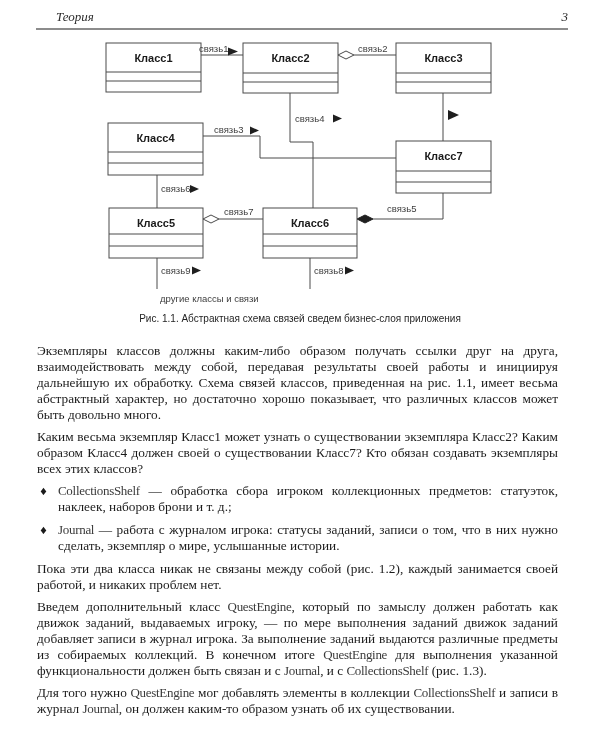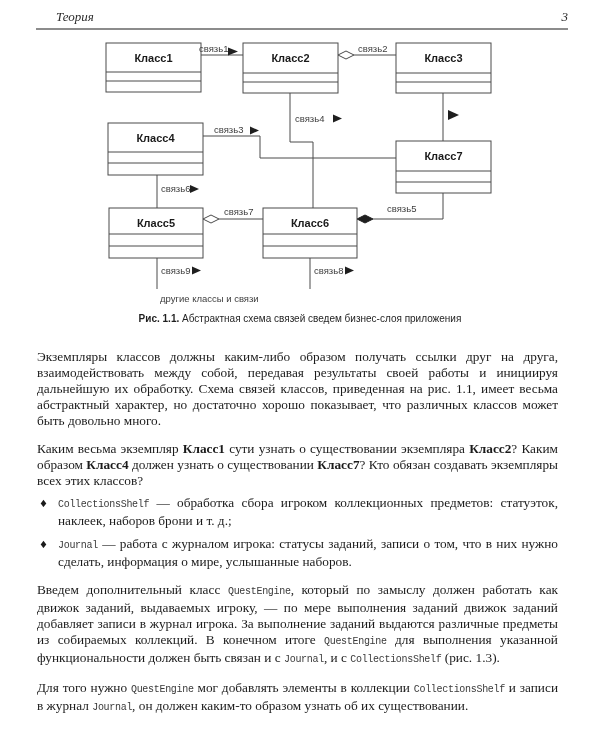"Рис. 1.1." .rt-b { font-weight: bold -> normal }
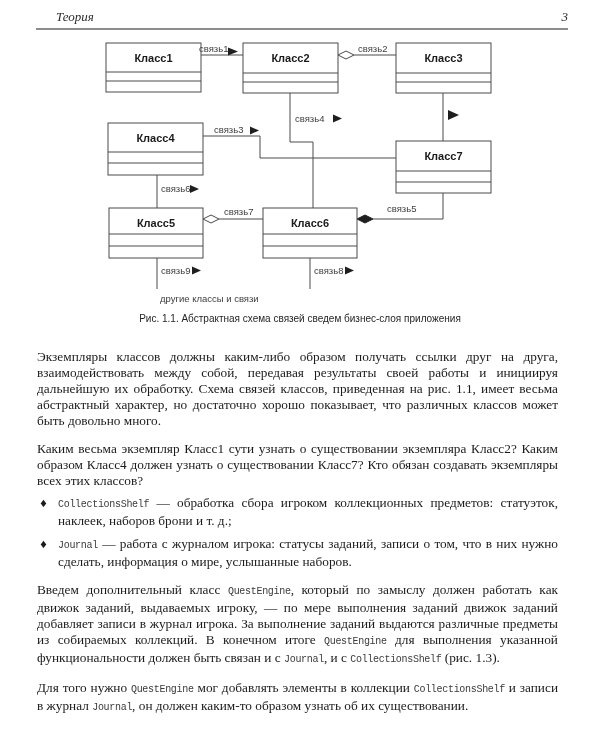"Экземпляры классов должны каким-либо" .bodytext p { margin: 12px 0 6px 0 -> 6px 0 6px 0 }
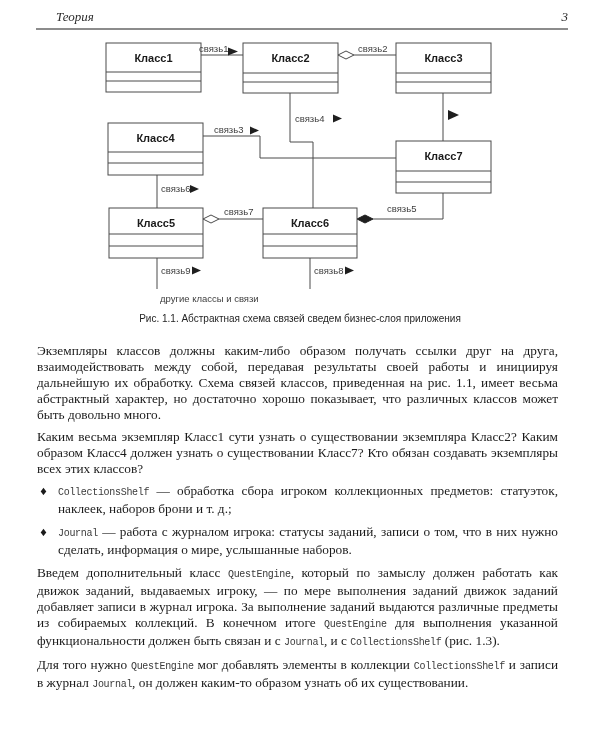"сути узнать о существовании экземпляра" span { text: сути -> может }
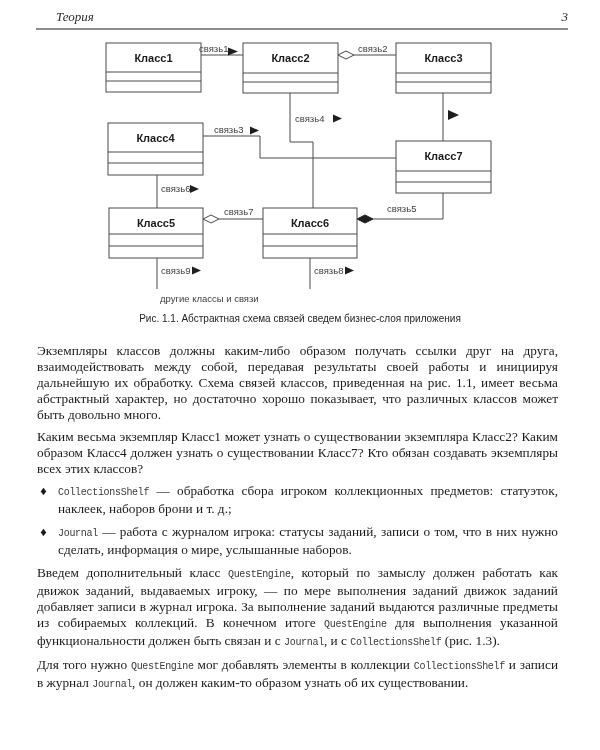"должен узнать о существовании" span { text: узнать -> своей }
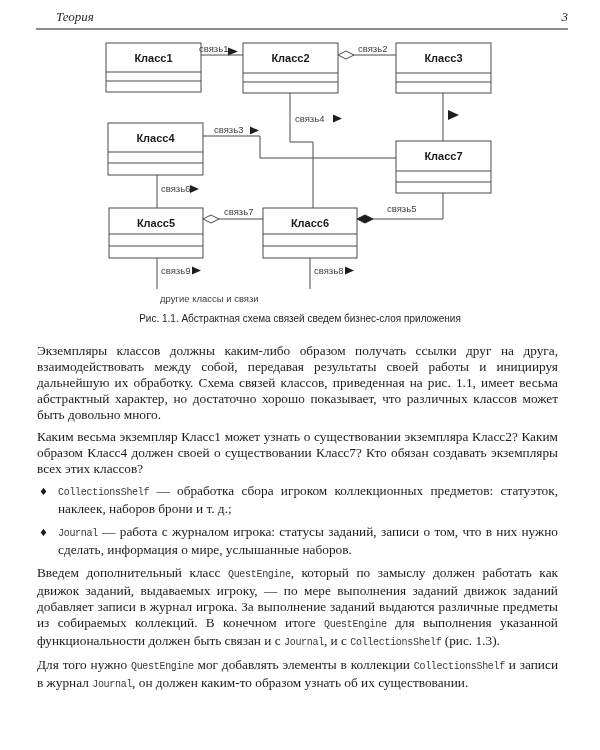"CollectionsShelf" .rt-c { font-family: Liberation Mono, monospace -> Liberation Serif, serif; font-size: 10px -> 13px }
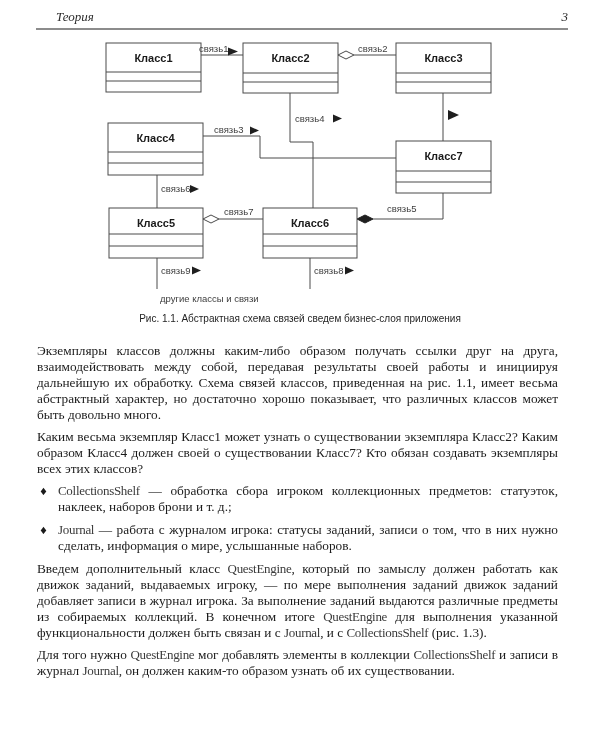"— работа с журналом игрока:" span { text: информация о мире, услышанные наборов -> экземпляр о мире, услышанные истории }
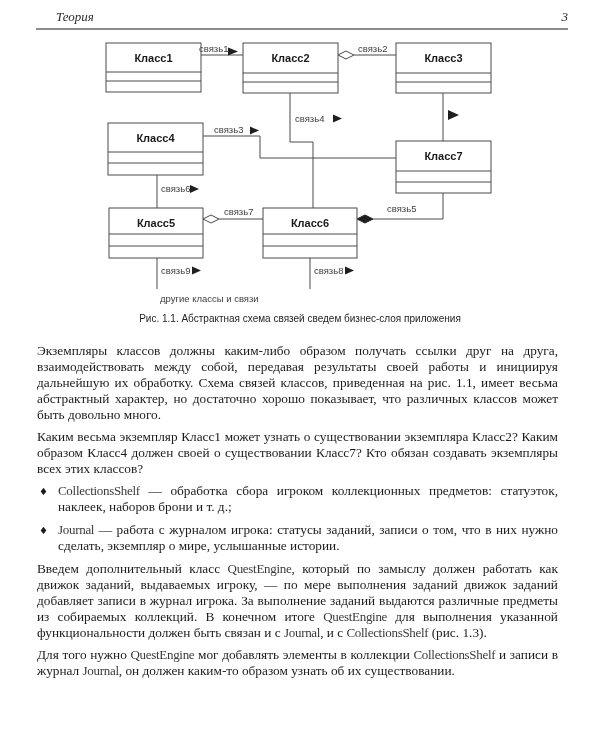"Пока эти два класса никак" p { html: none -> <p><span>Пока эти два класса никак не связаны между собой (рис. 1.2), каждый занимается своей работой, и никаких проблем нет.</span></p> }
